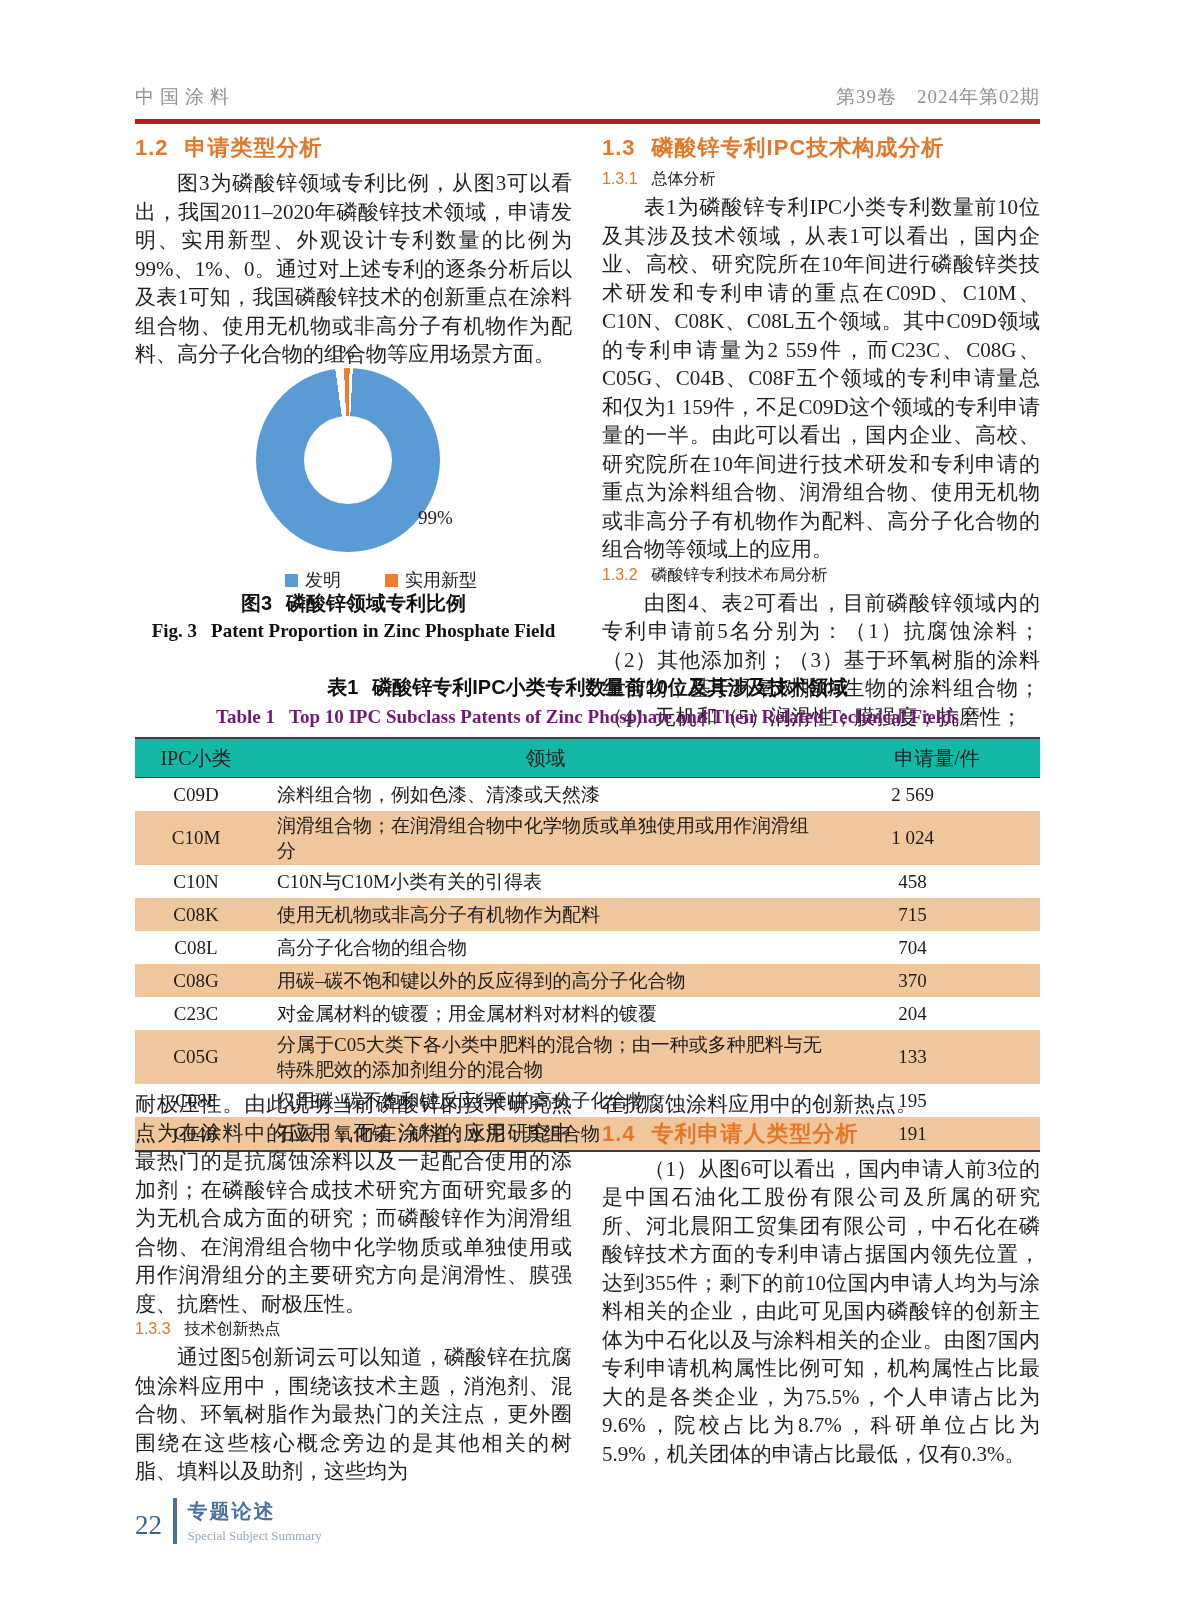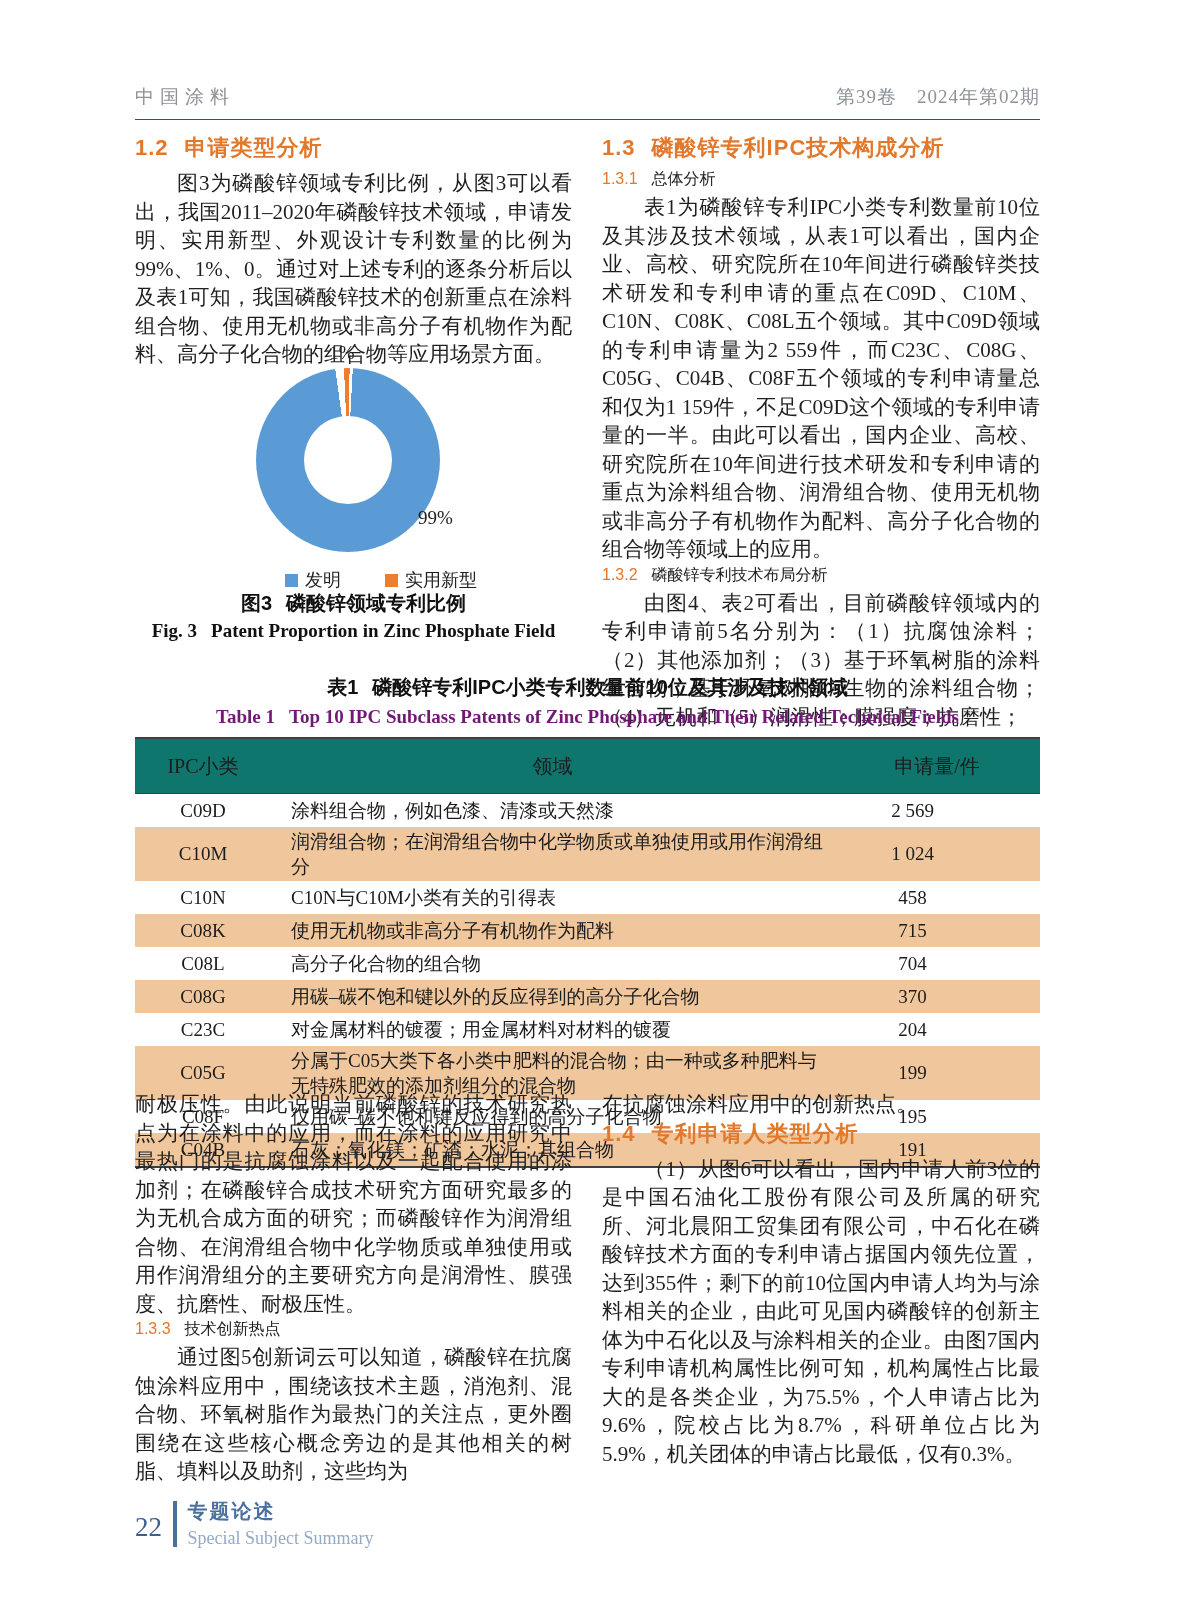"中国涂料" .page-header { border-bottom: 1px solid #b91c1c -> 5px solid #b91c1c }
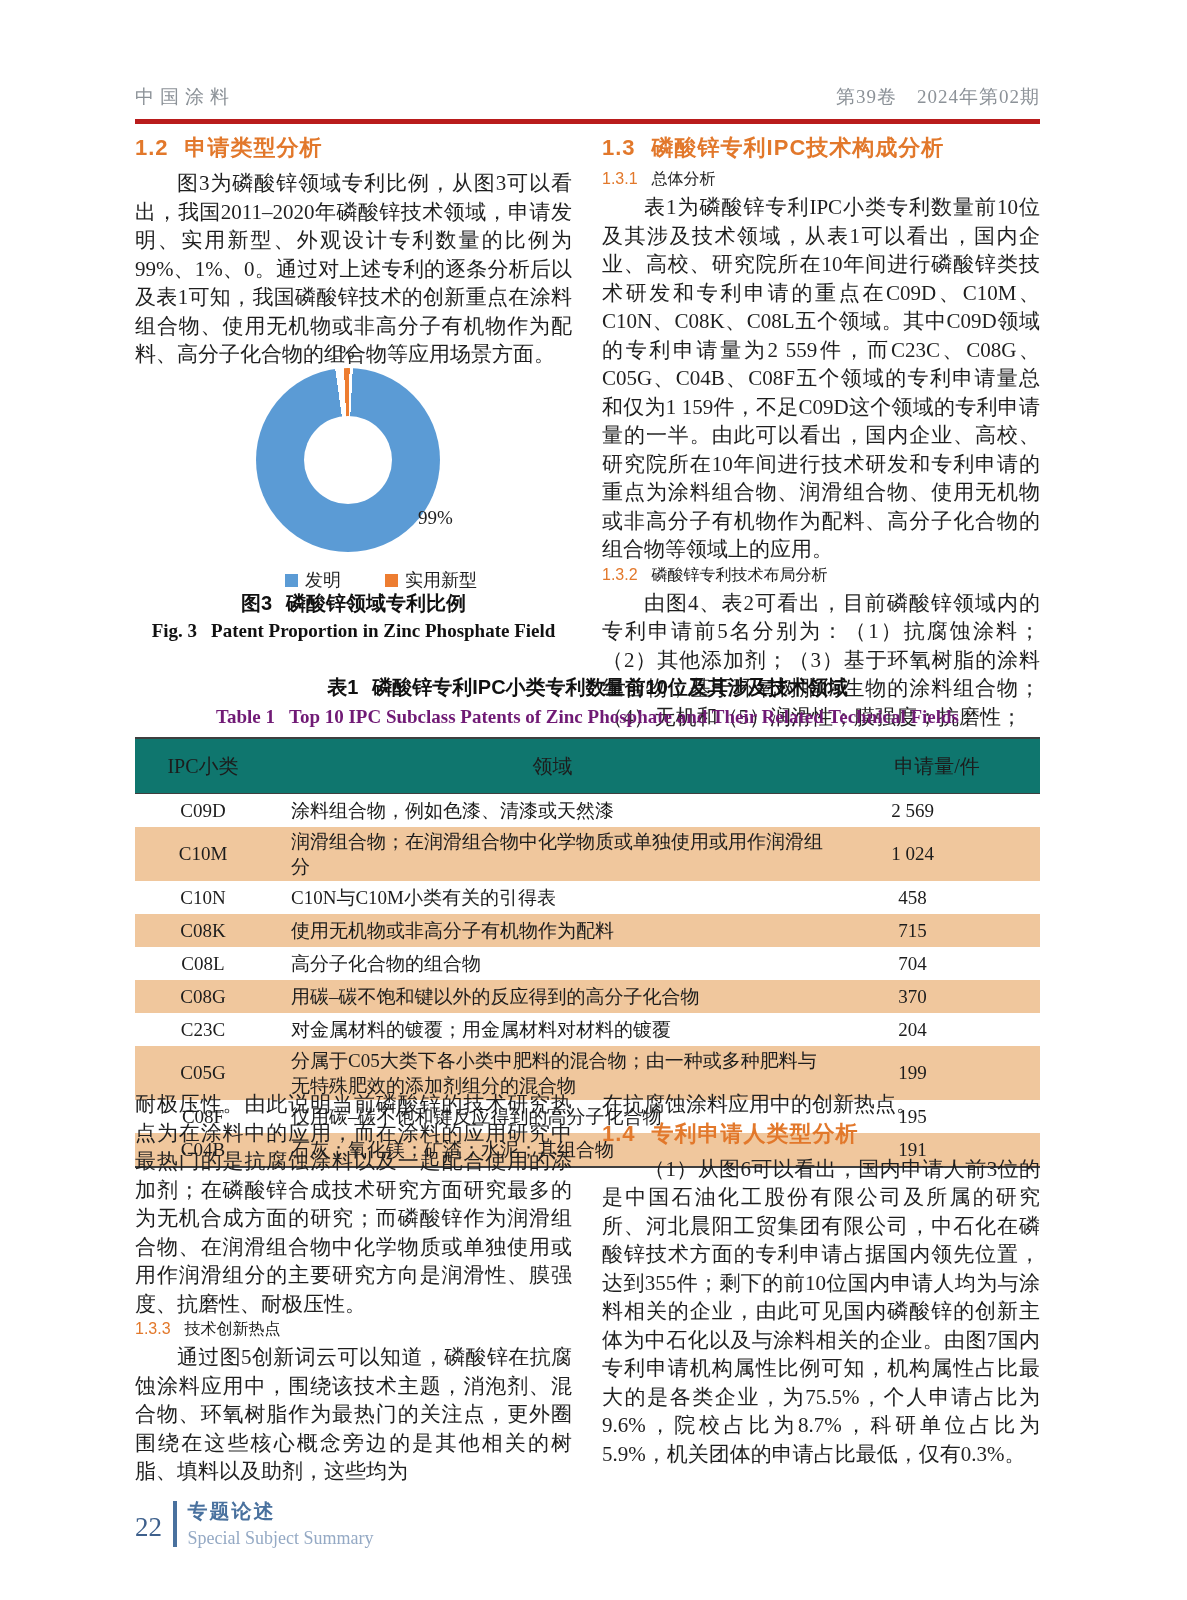"IPC小类" table.ipc-table thead th { background: #0f766e -> #14b8a6; padding: 8px -> 0 }
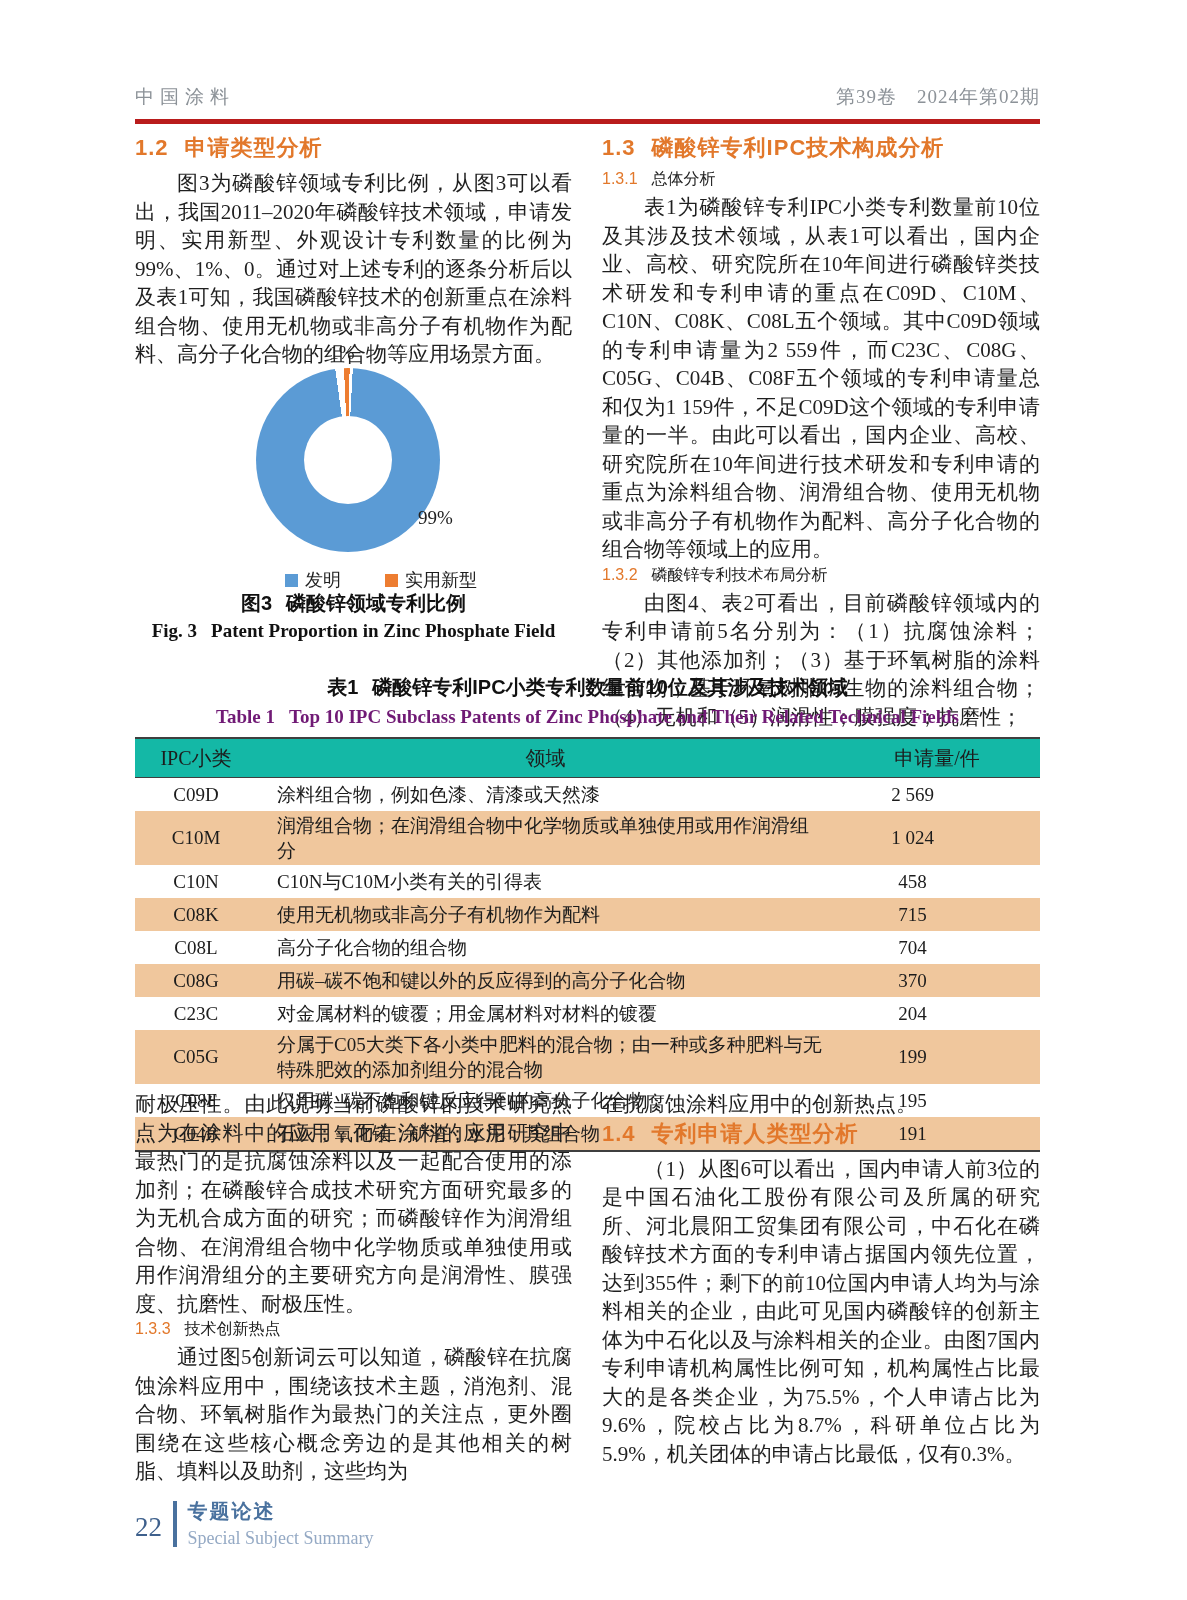"199" td.col-count { text: 199 -> 133 }
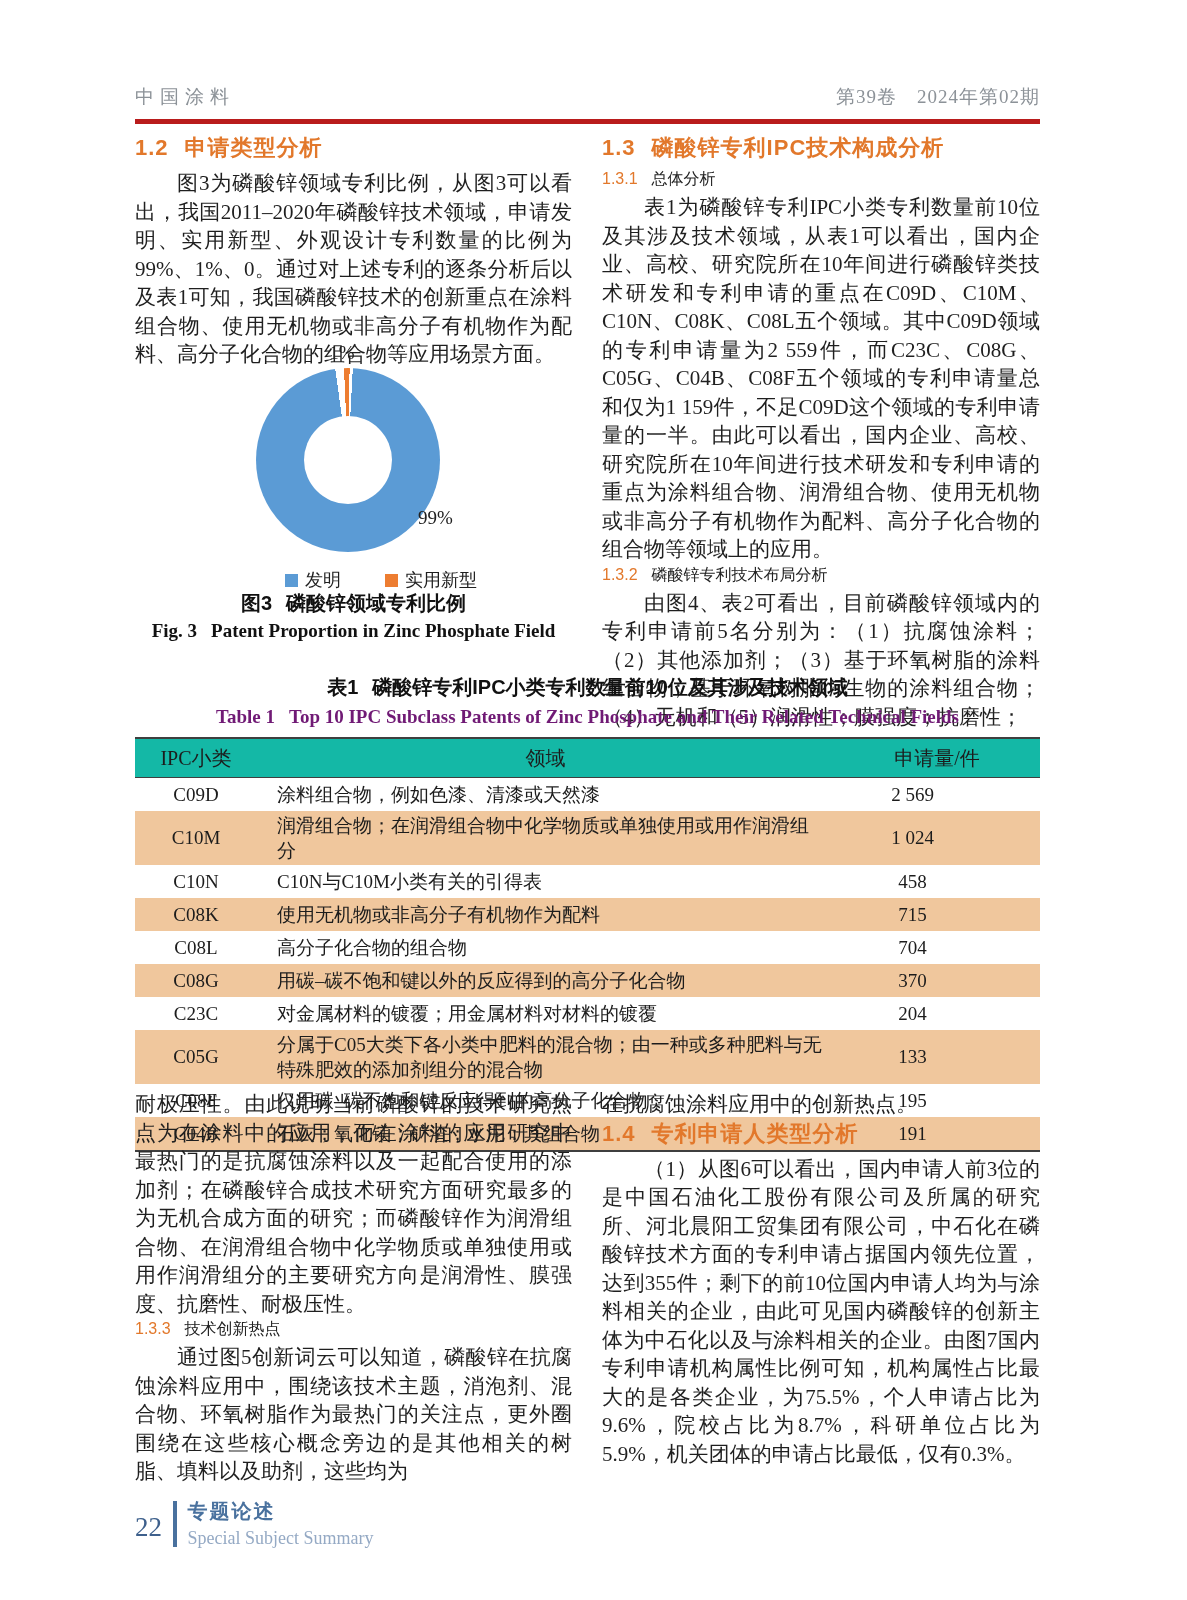"Special Subject Summary" .footer-col-en { font-size: 18px -> 13px }
